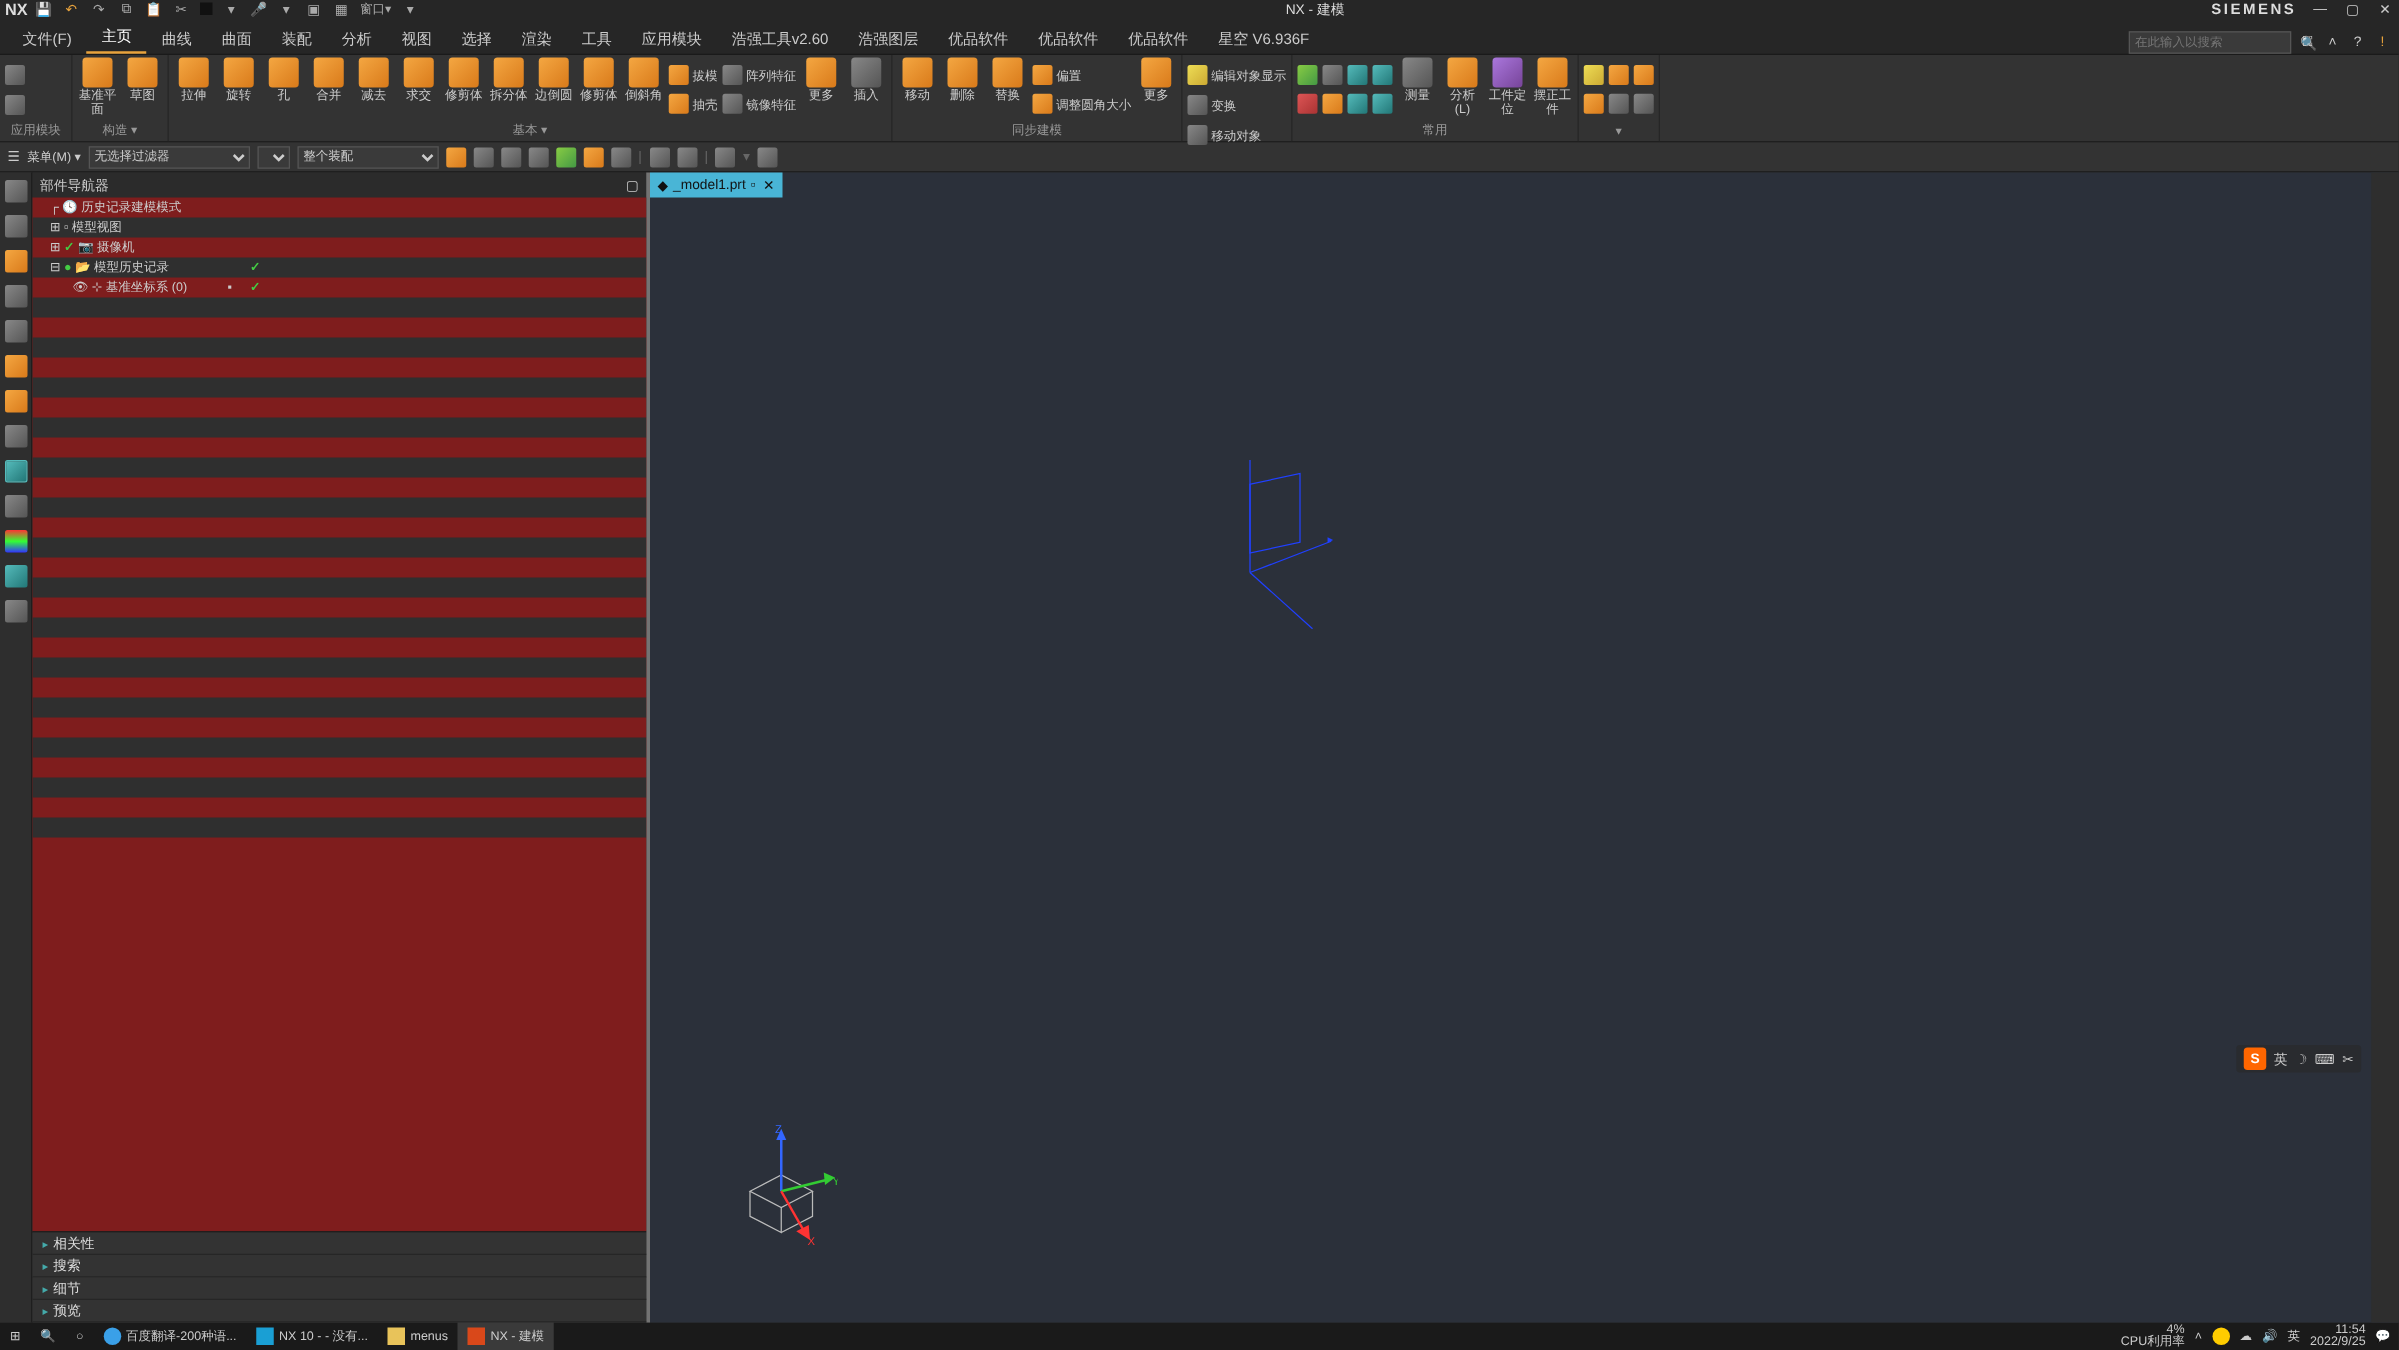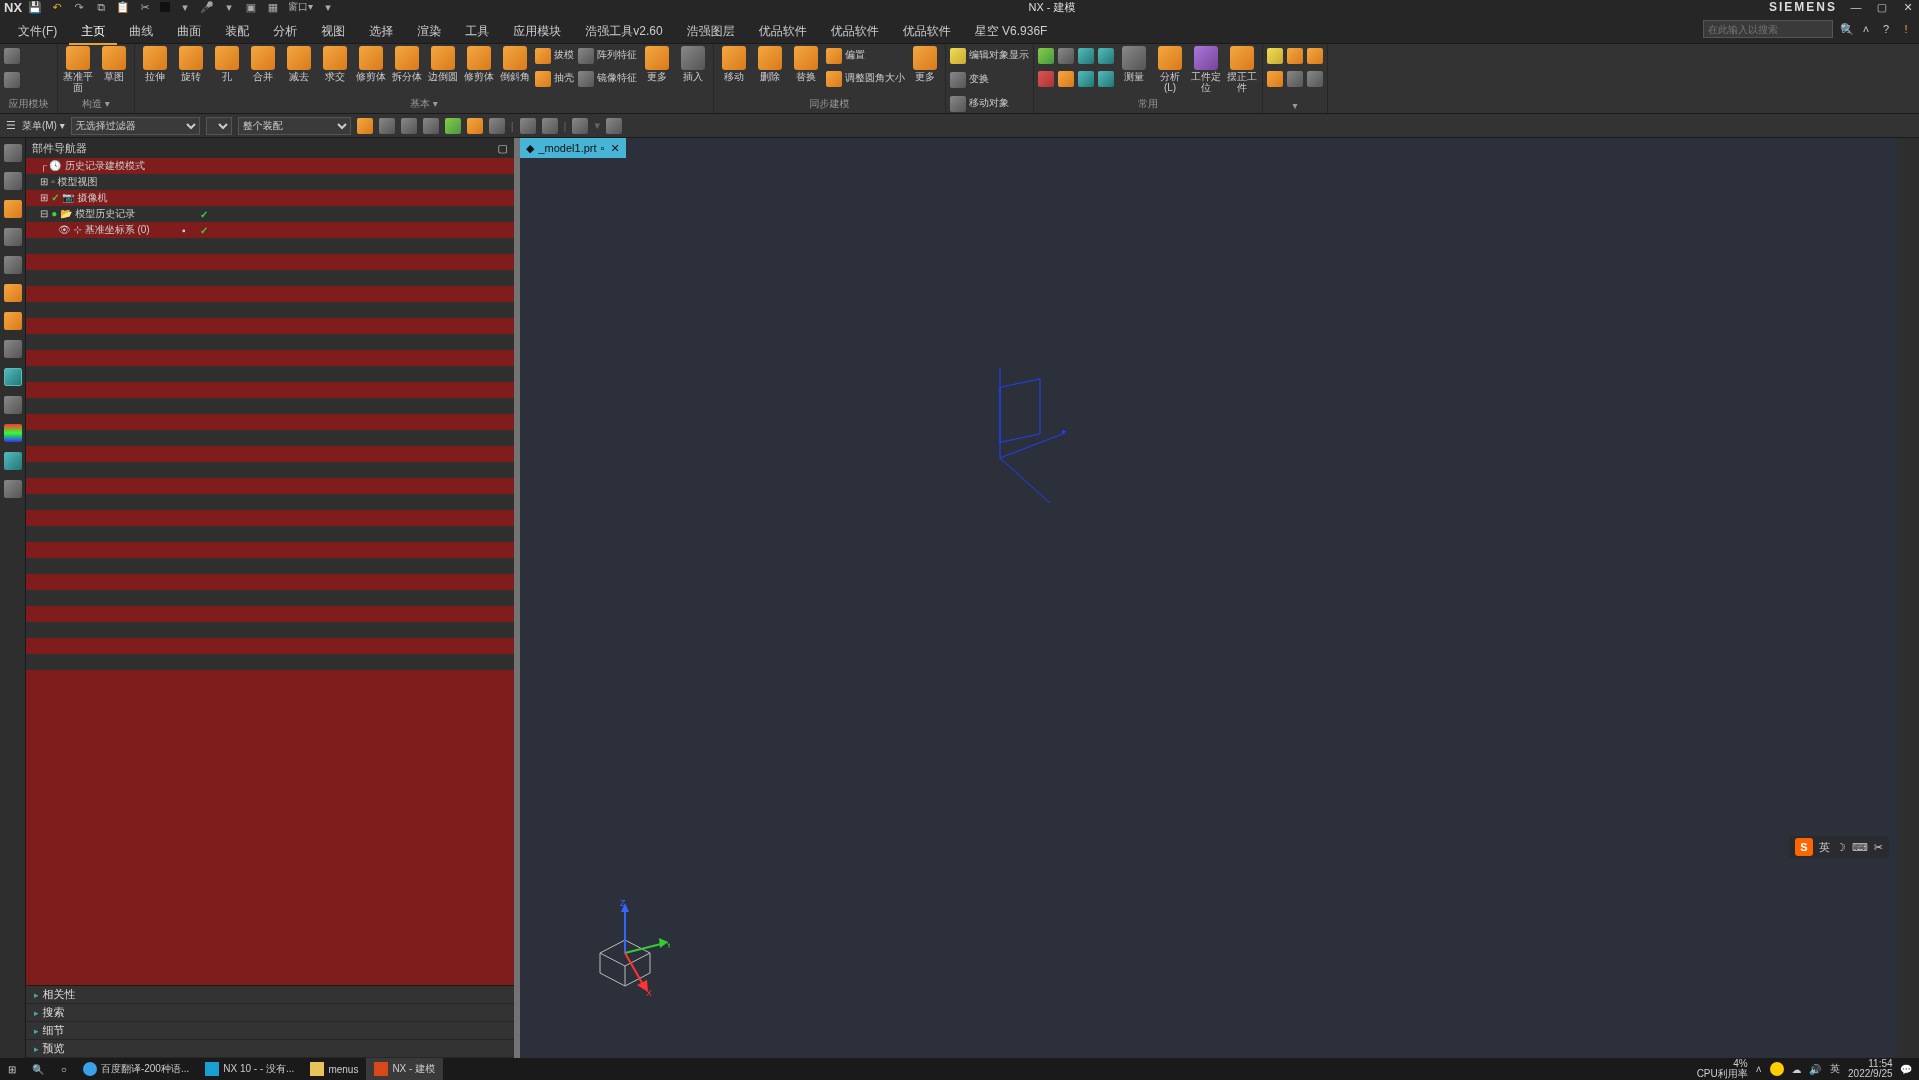"文件(F)" .menubar { align-items: flex-start -> flex-end }
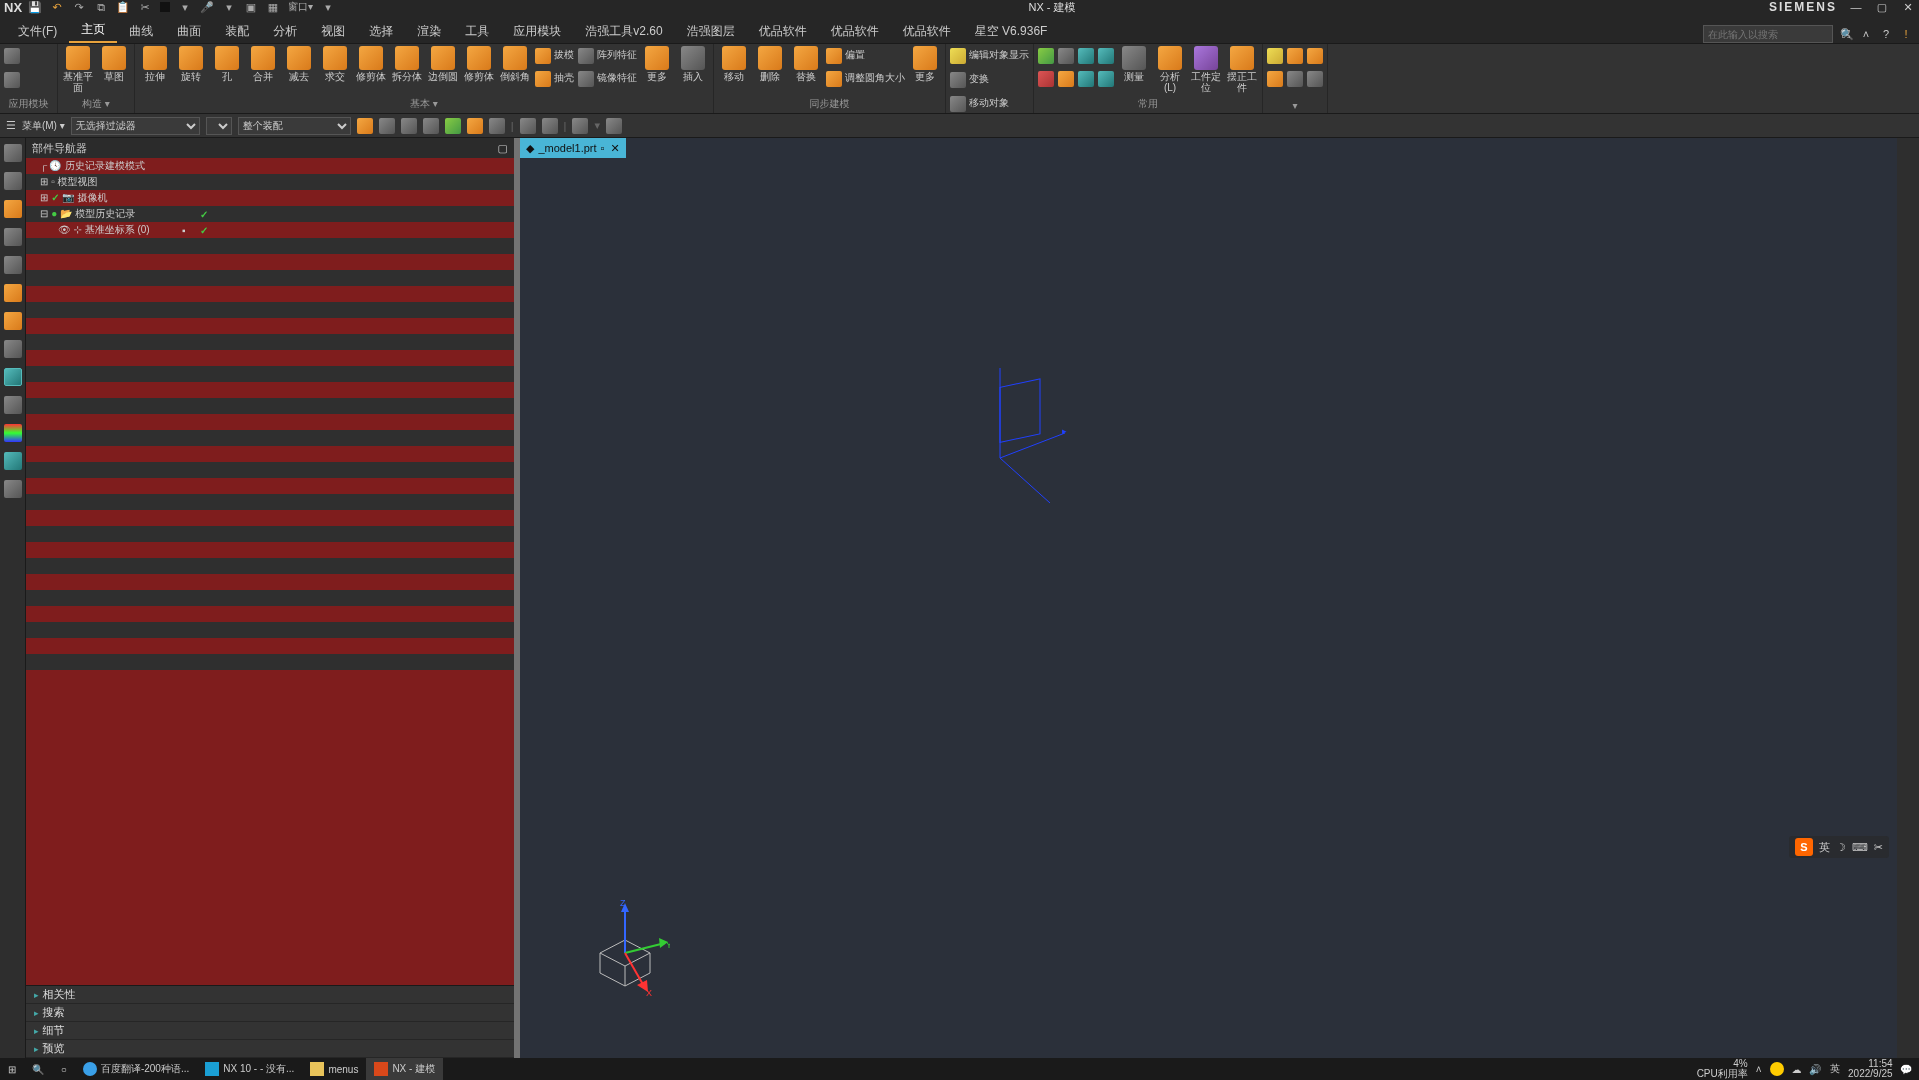"拔模" .sbtn { align-items: flex-start -> flex-end }
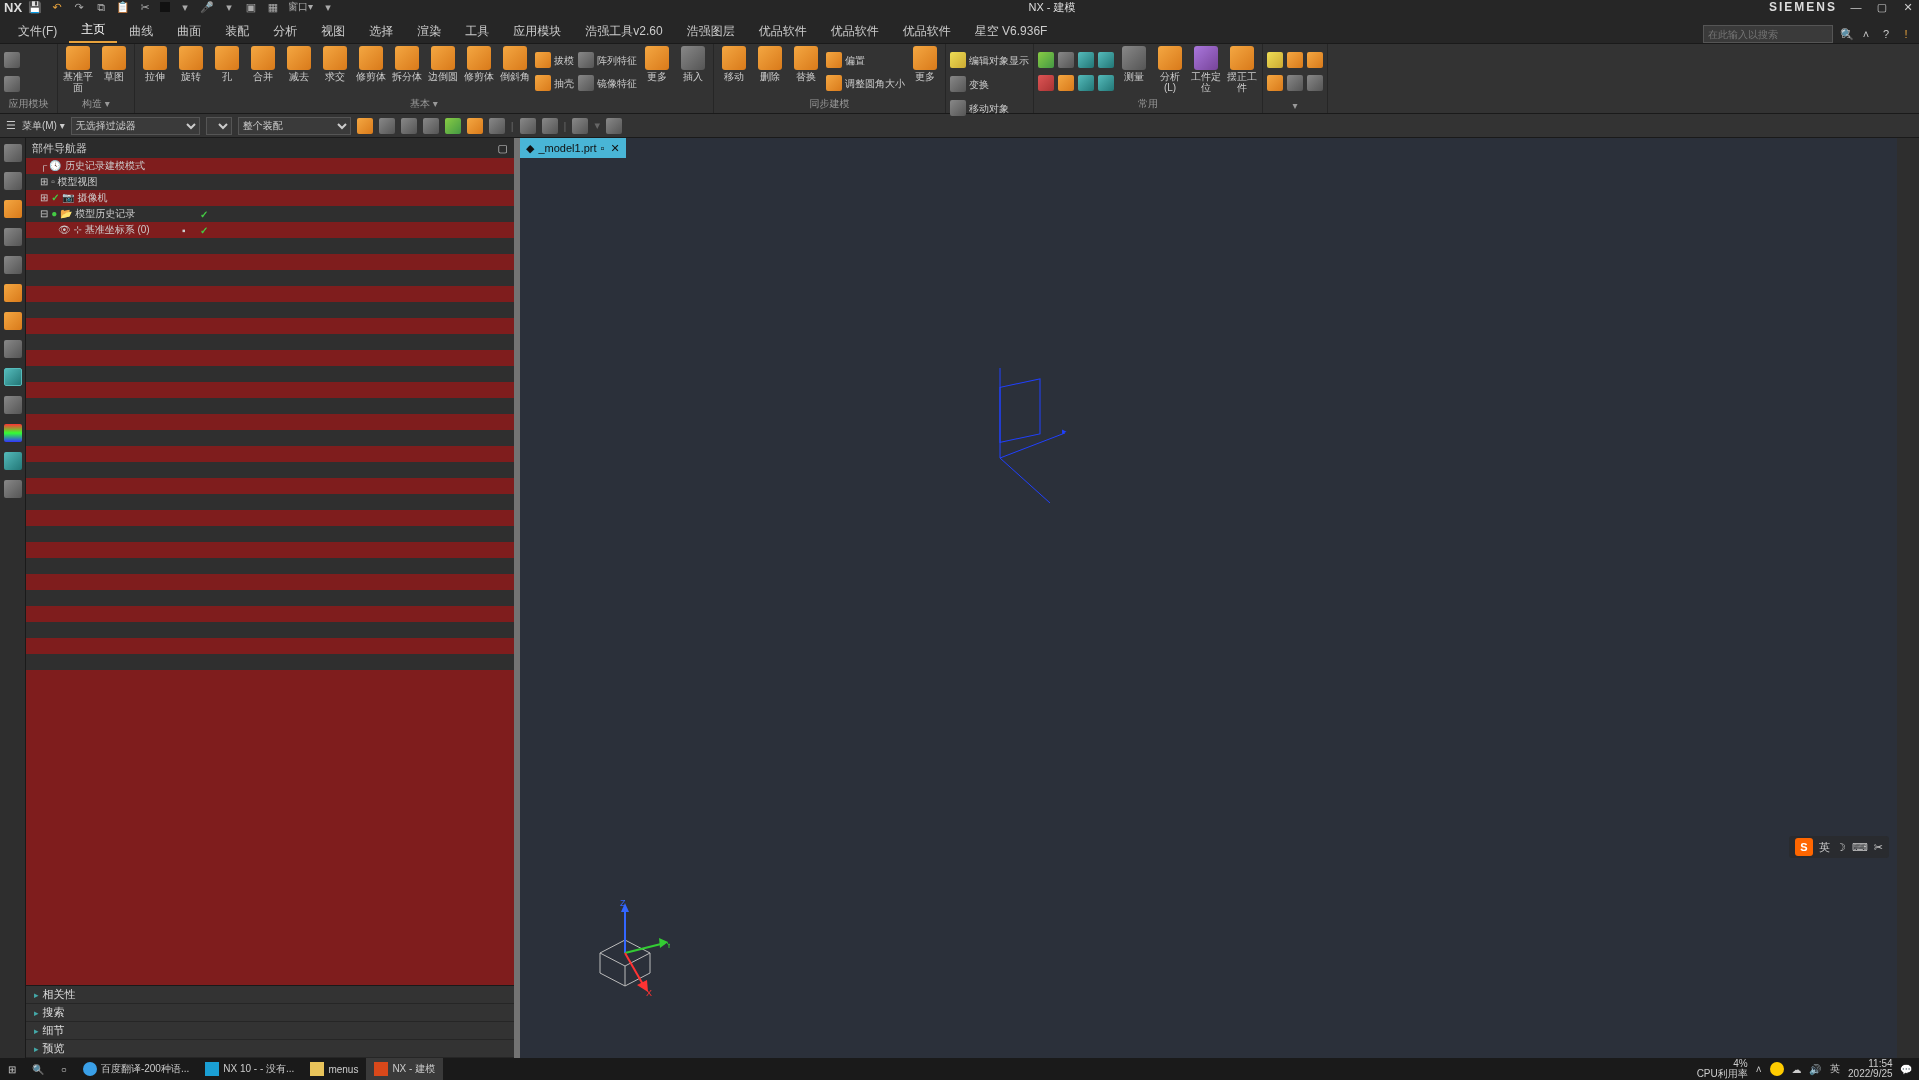"部件导航器" .navpanel { border-right: 6px solid #737373 -> 3px solid #737373 }
